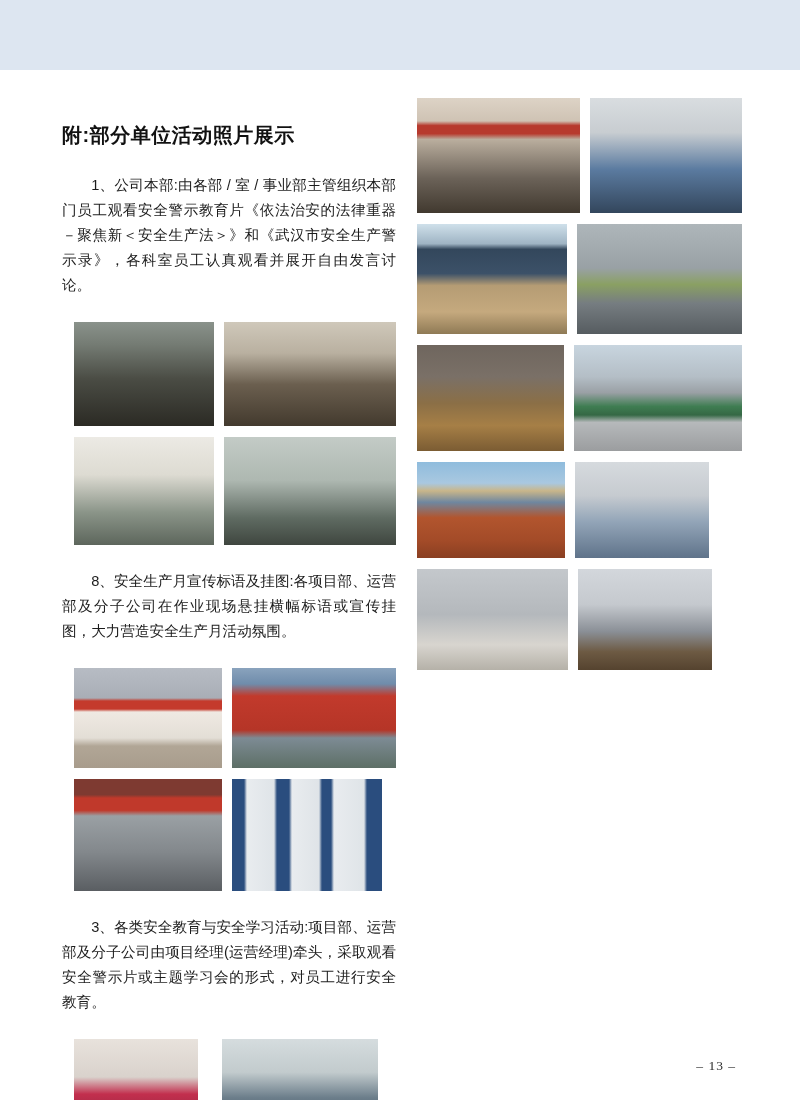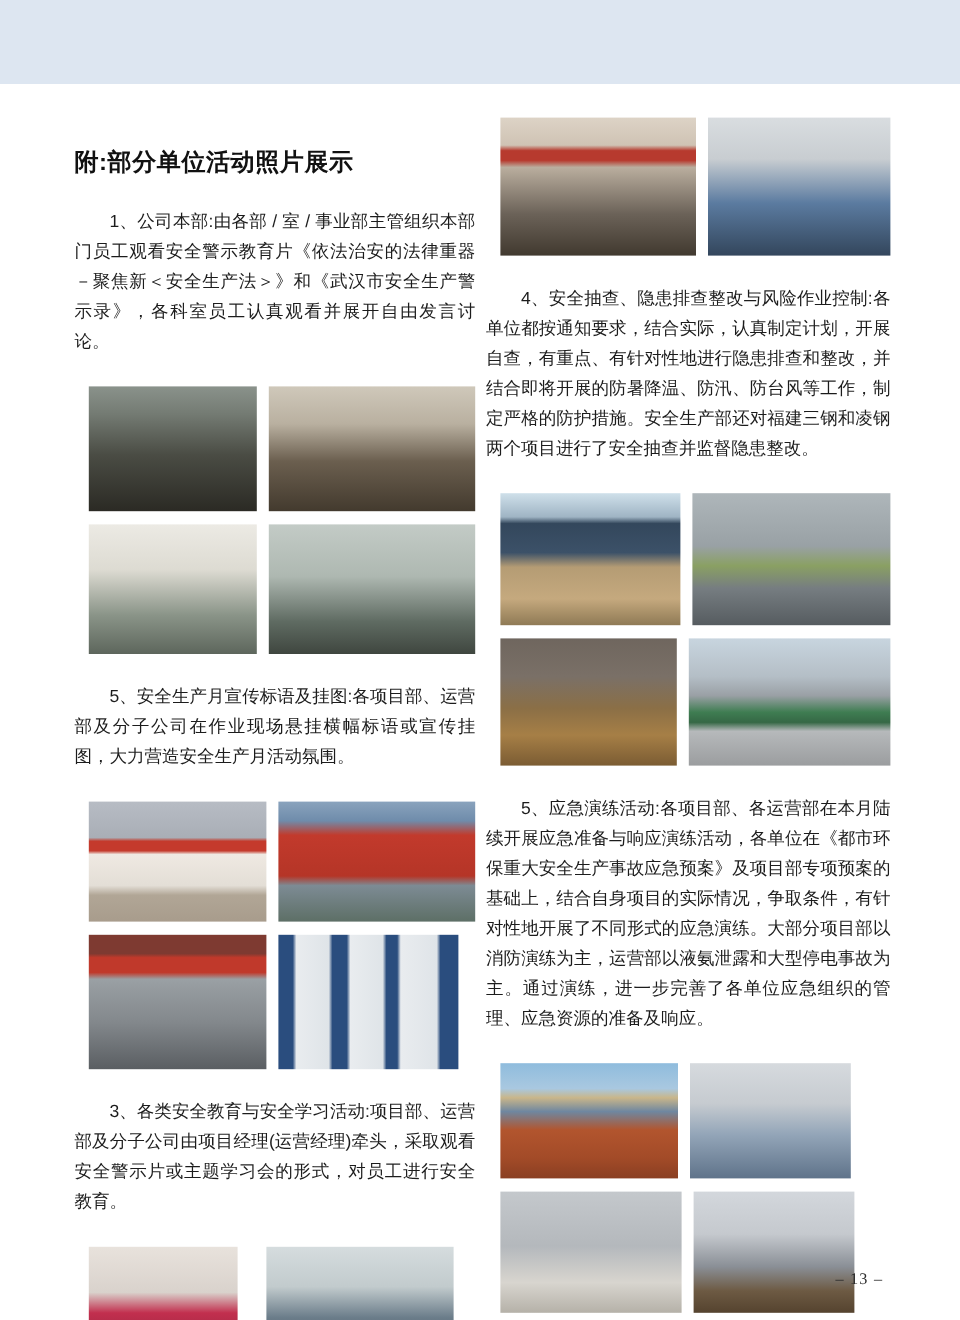"4、安全抽查、隐患排查整改与风险作业控制:各单位都按通知要求，结合实际，认真制定" p.body { html: <p>4、安全抽查、隐患排查整改与风险作业控制:各单位都按通知要求，结合实际，认真制定计划，开展自查，有重点、有针对性地进行隐患排查和整改，并结合即将开展的防暑降温、防汛、防台风等工作，制定严格的防护措施。安全生产部还对福建三钢和凌钢两个项目进行了安全抽查并监督隐患整改。</p> -> none }
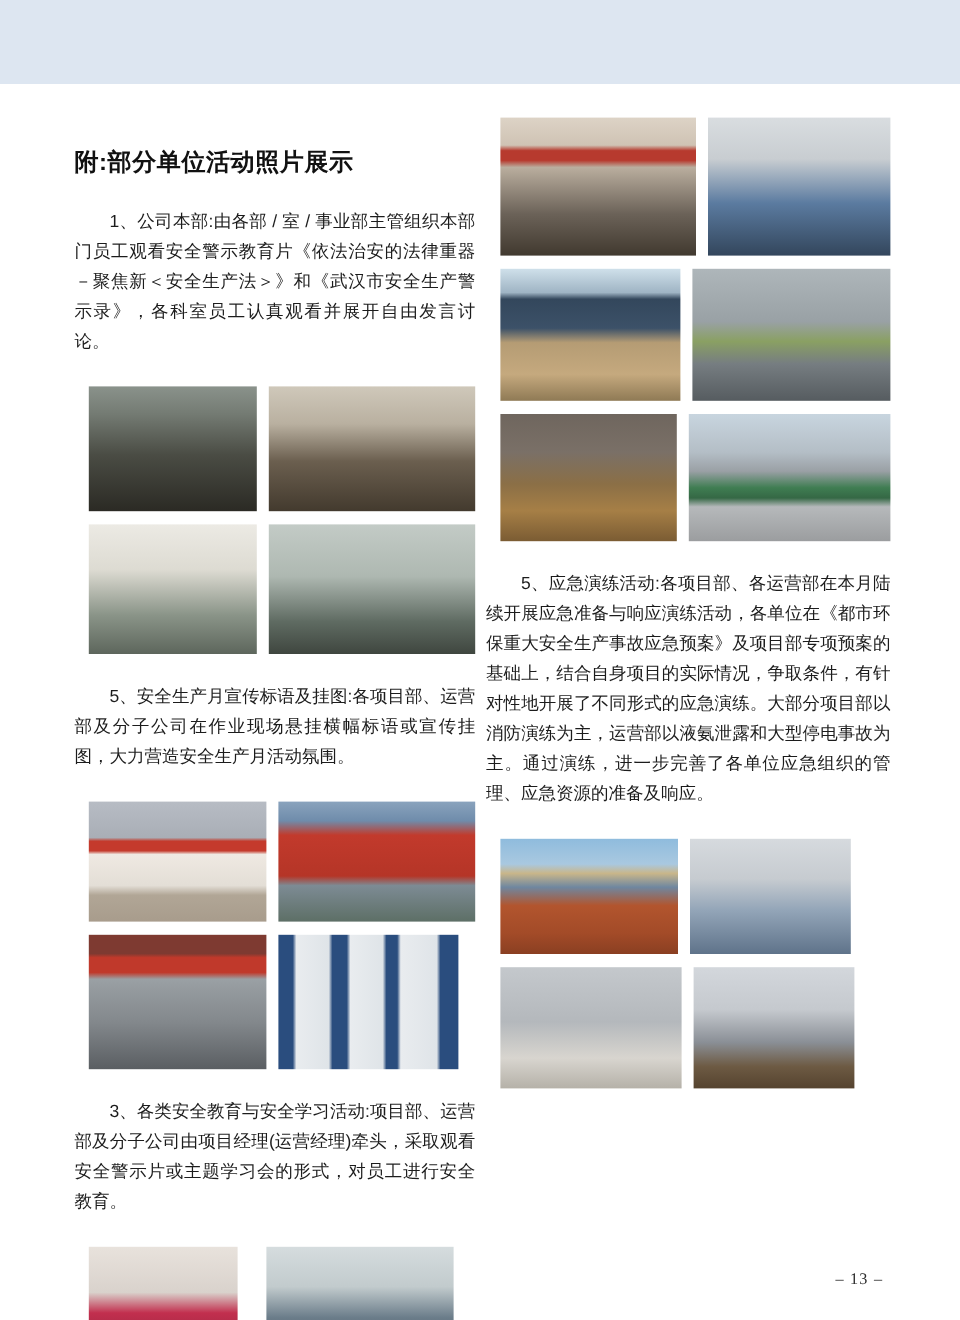"5、应急演练活动:各项目部、各运营部在本月陆续开展应急准备与响应演练活动，各单位" p.body { html: <p>5、应急演练活动:各项目部、各运营部在本月陆续开展应急准备与响应演练活动，各单位在《都市环保重大安全生产事故应急预案》及项目部专项预案的基础上，结合自身项目的实际情况，争取条件，有针对性地开展了不同形式的应急演练。大部分项目部以消防演练为主，运营部以液氨泄露和大型停电事故为主。通过演练，进一步完善了各单位应急组织的管理、应急资源的准备及响应。</p> -> none }
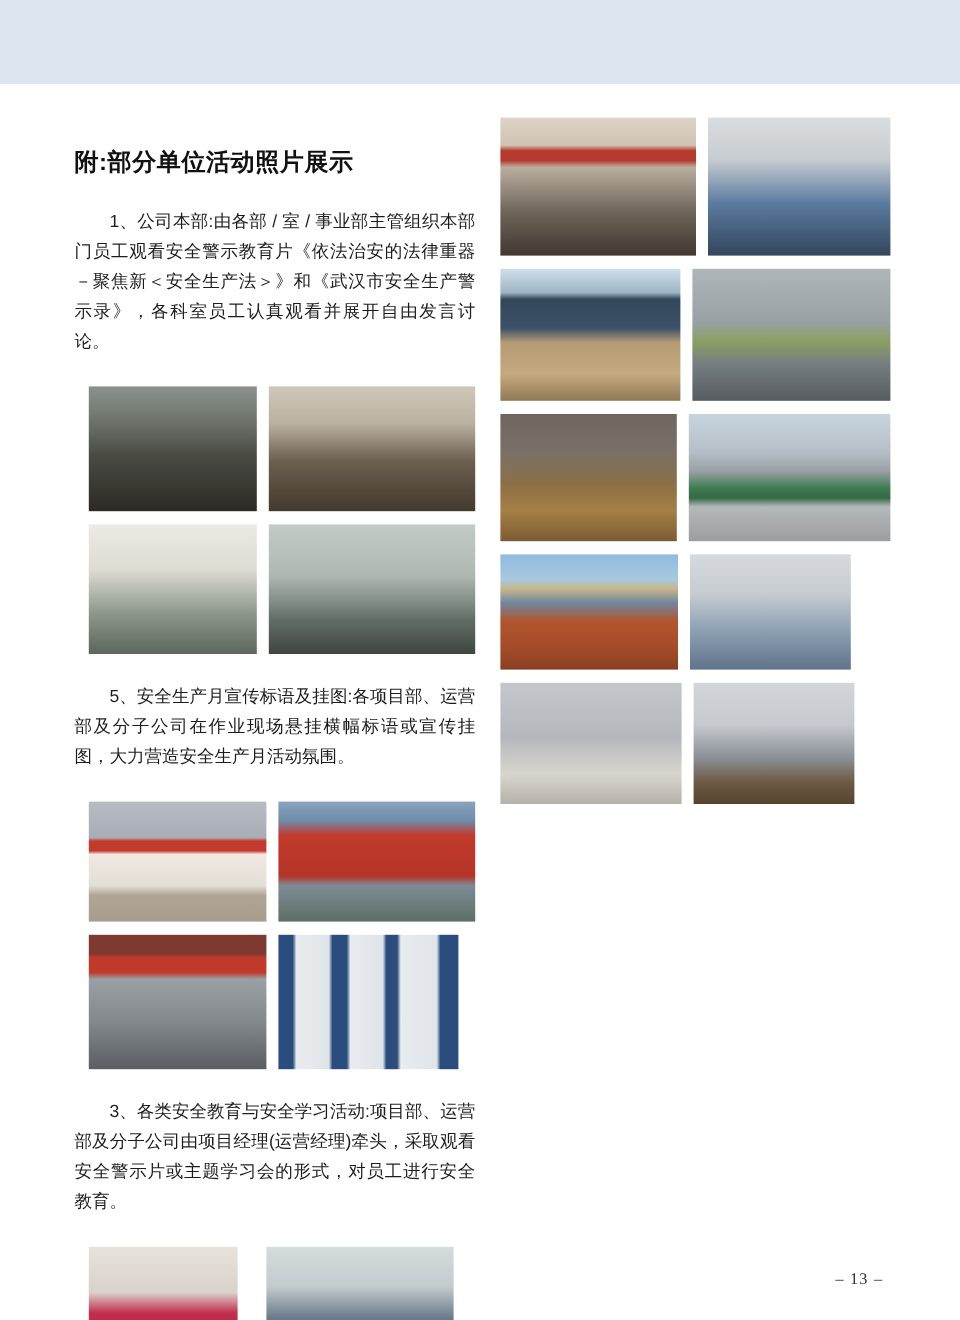"5、安全生产月宣传标语及挂图:各项目部、运营部及分子公司在作业现场悬挂横幅标语或" p.body { text: 5 -> 8 }
